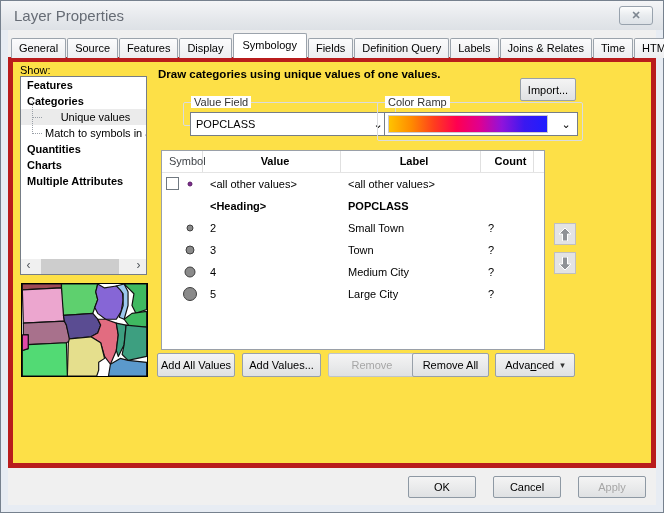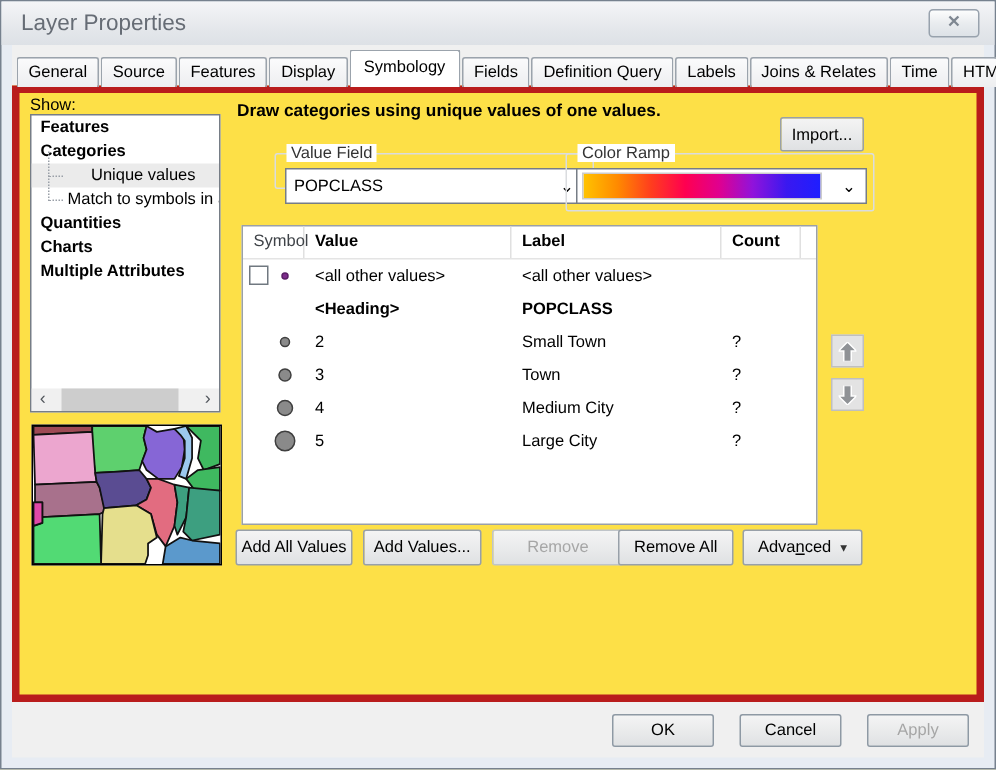"Symbol" .vt-header .hc { text-align: none -> center }
